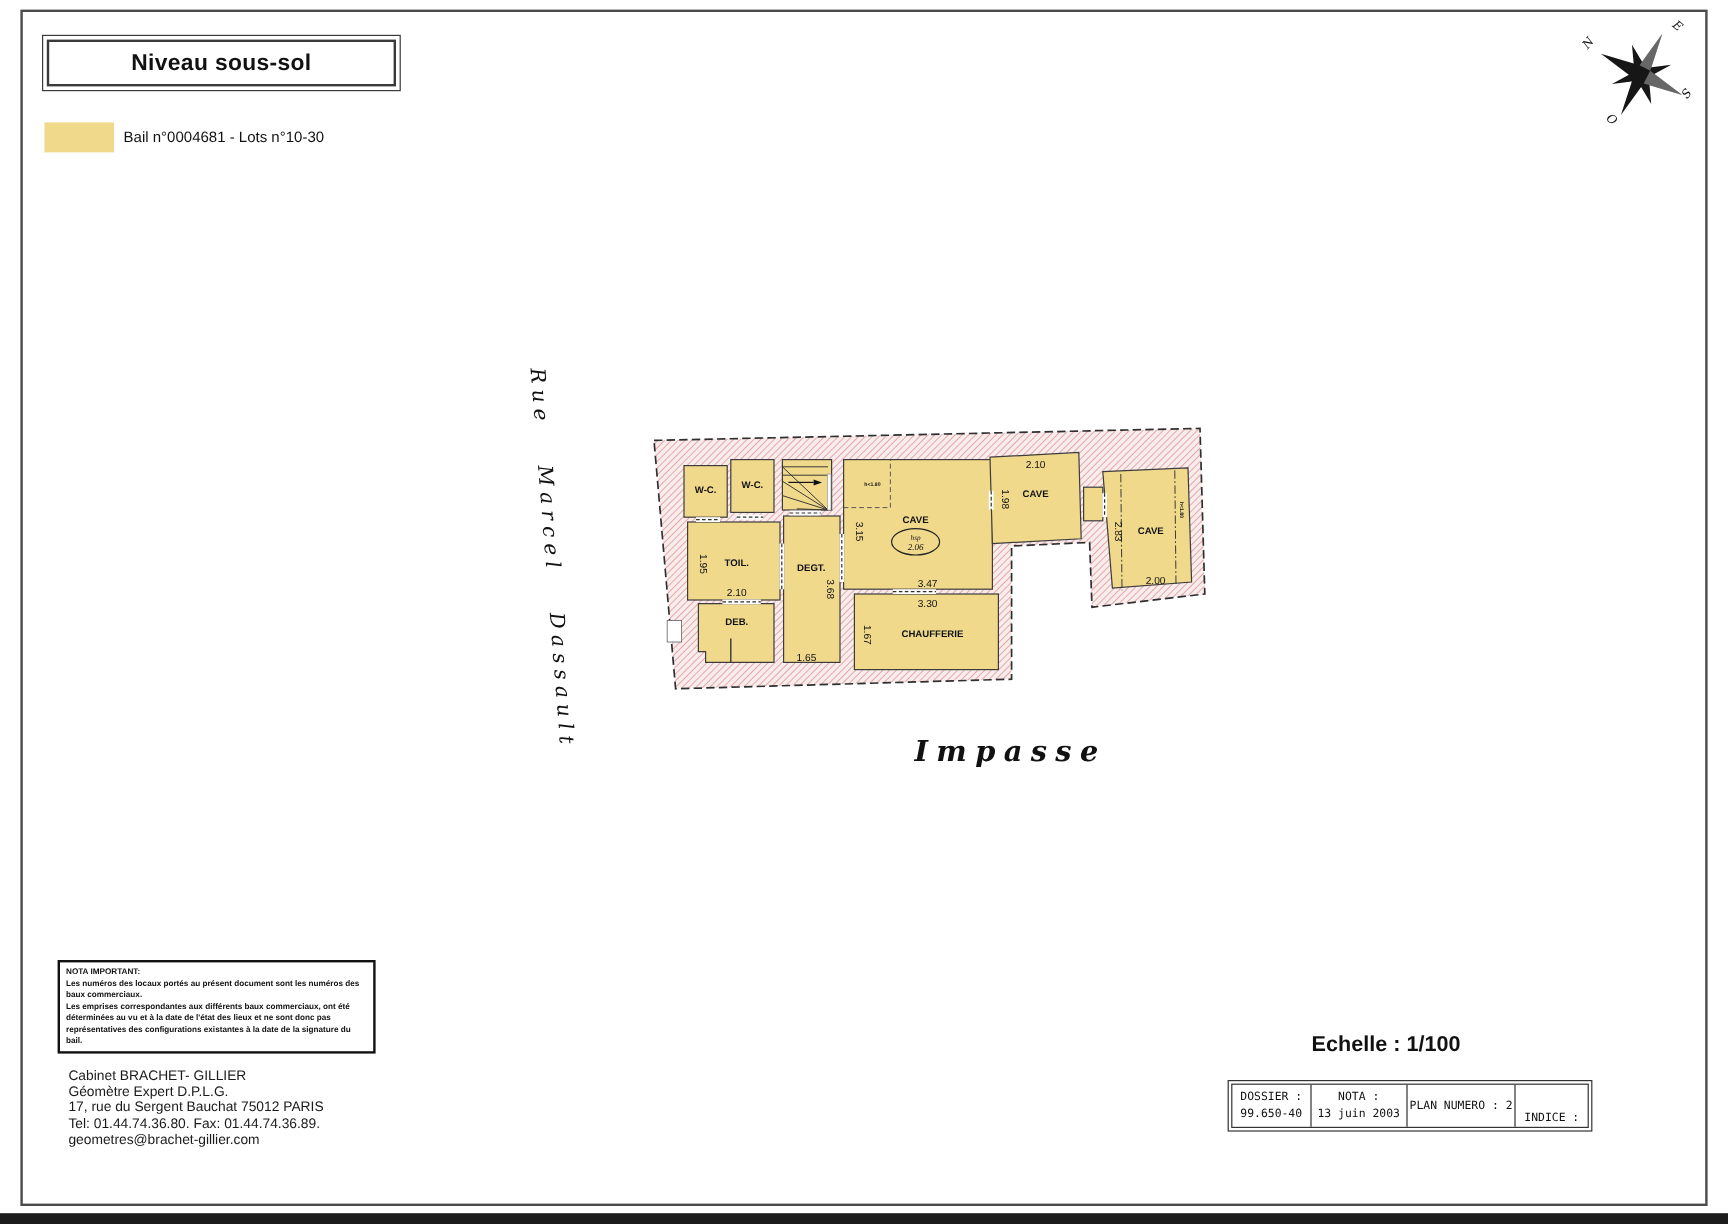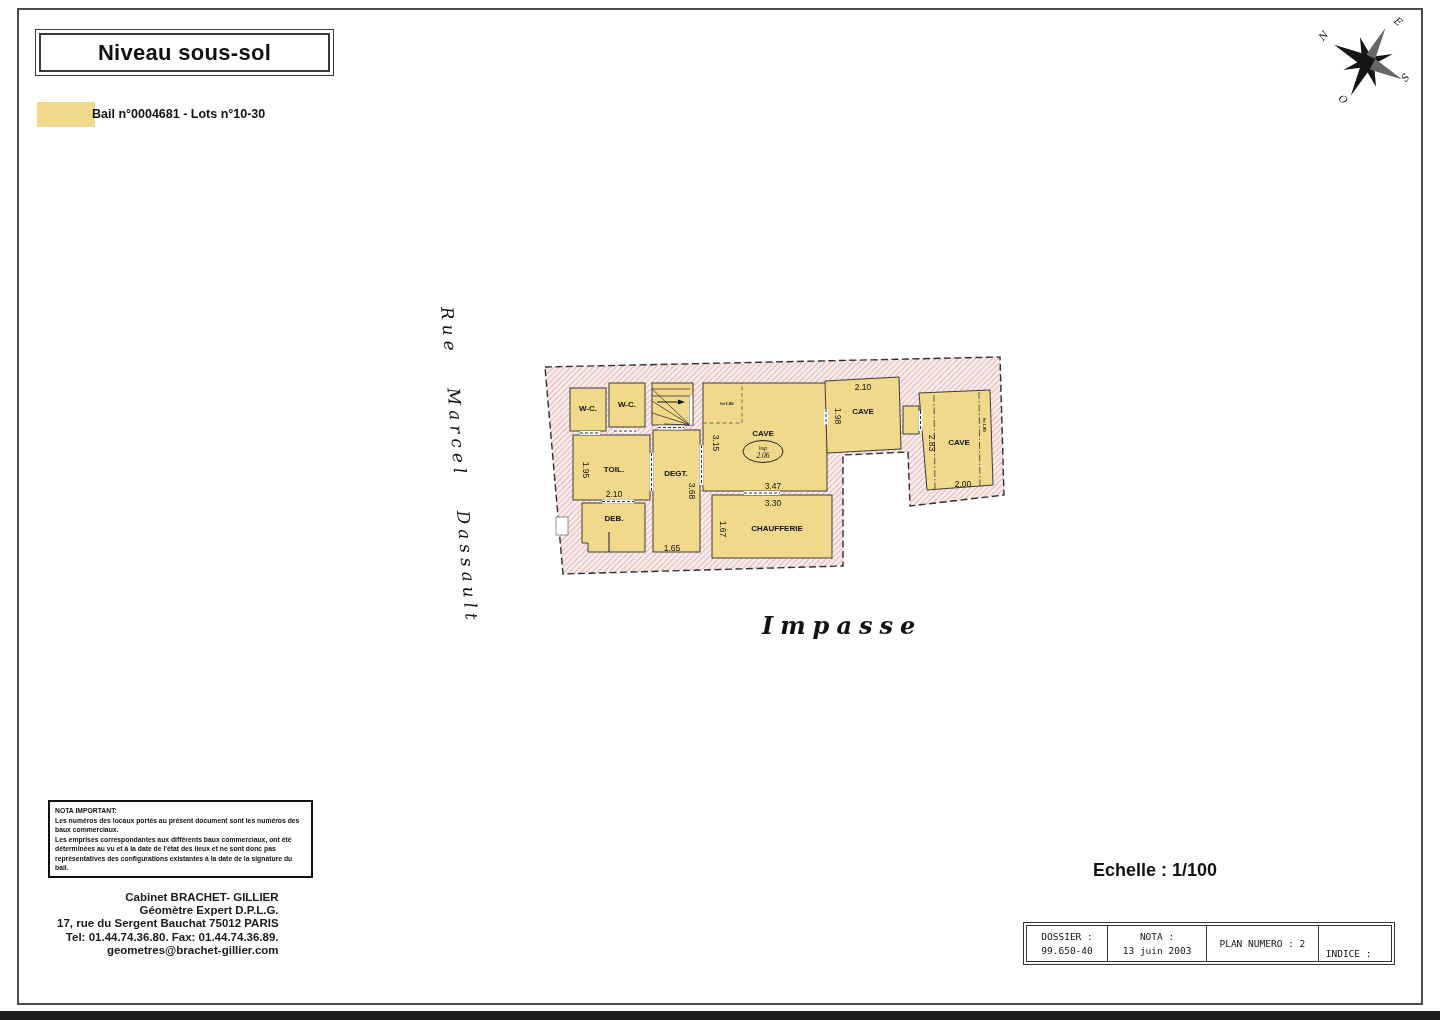"Niveau sous-sol" .title-text { font-size: 22px -> 19px }
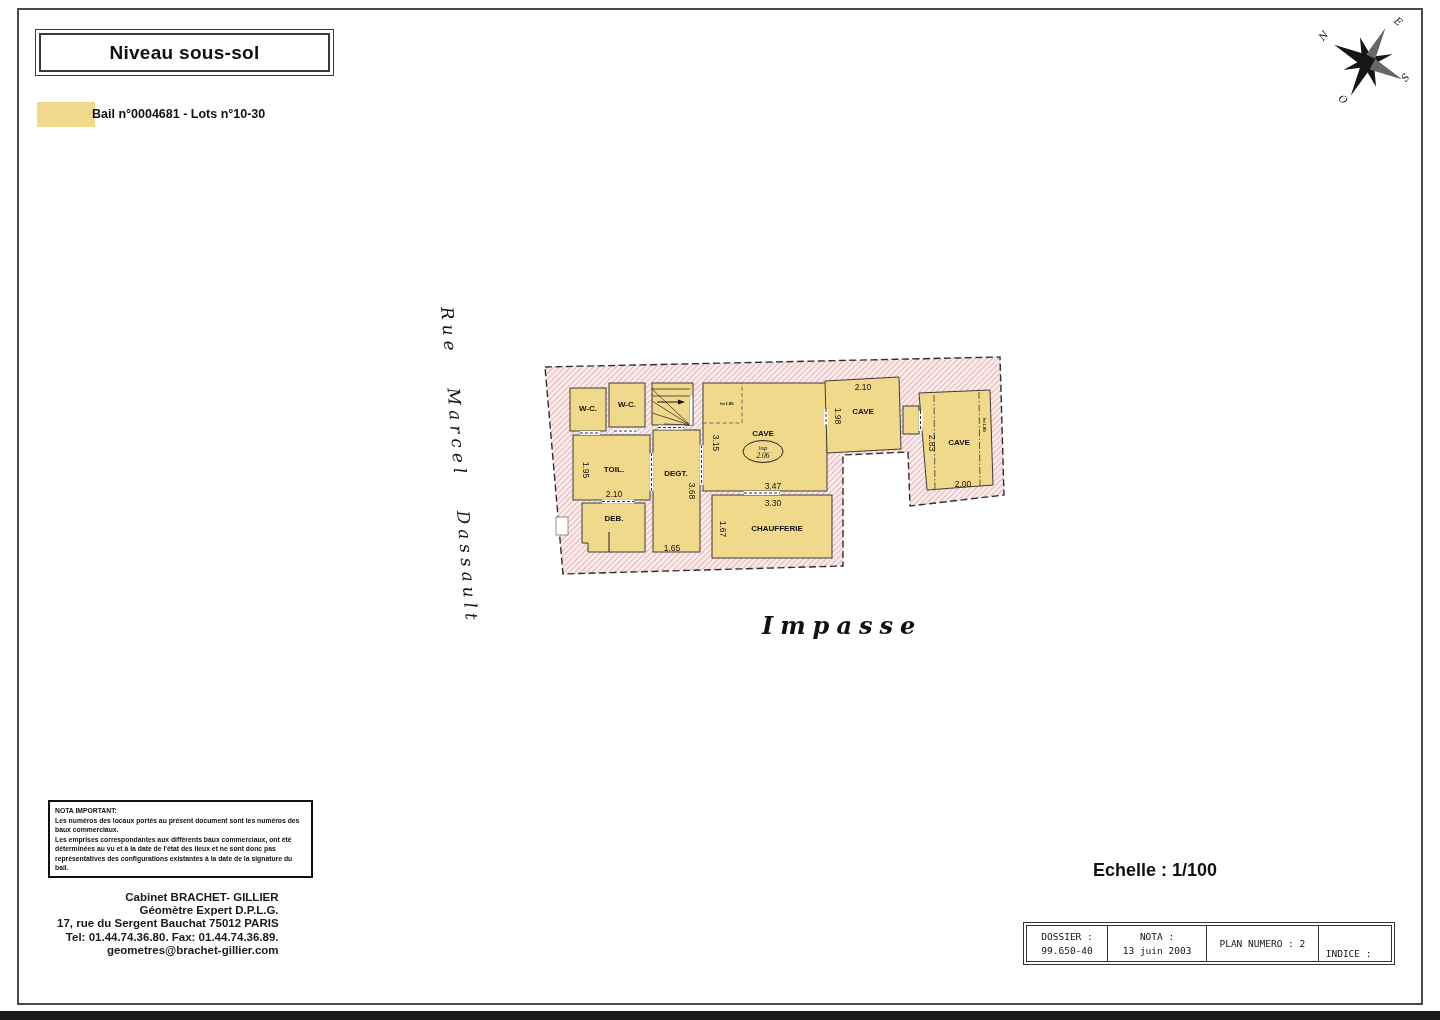"Bail n°0004681 - Lots n°10-30" .legend-label { font-weight: bold -> normal; left: 92px -> 103px }
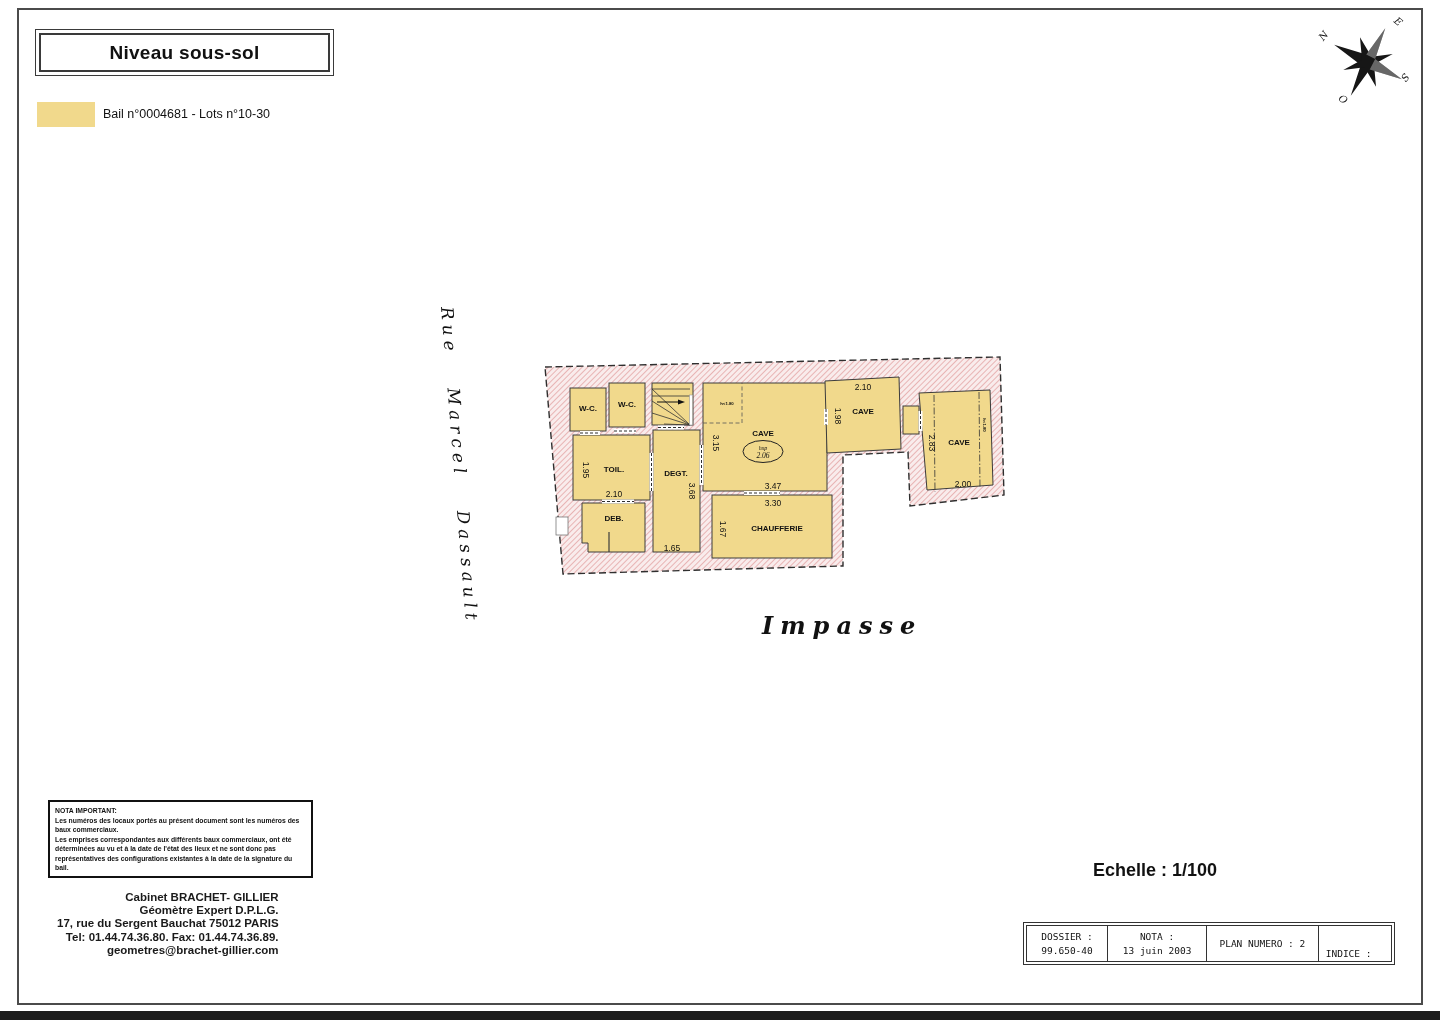"Cabinet BRACHET- GILLIER" .firm { font-weight: bold -> normal; text-align: right -> none }
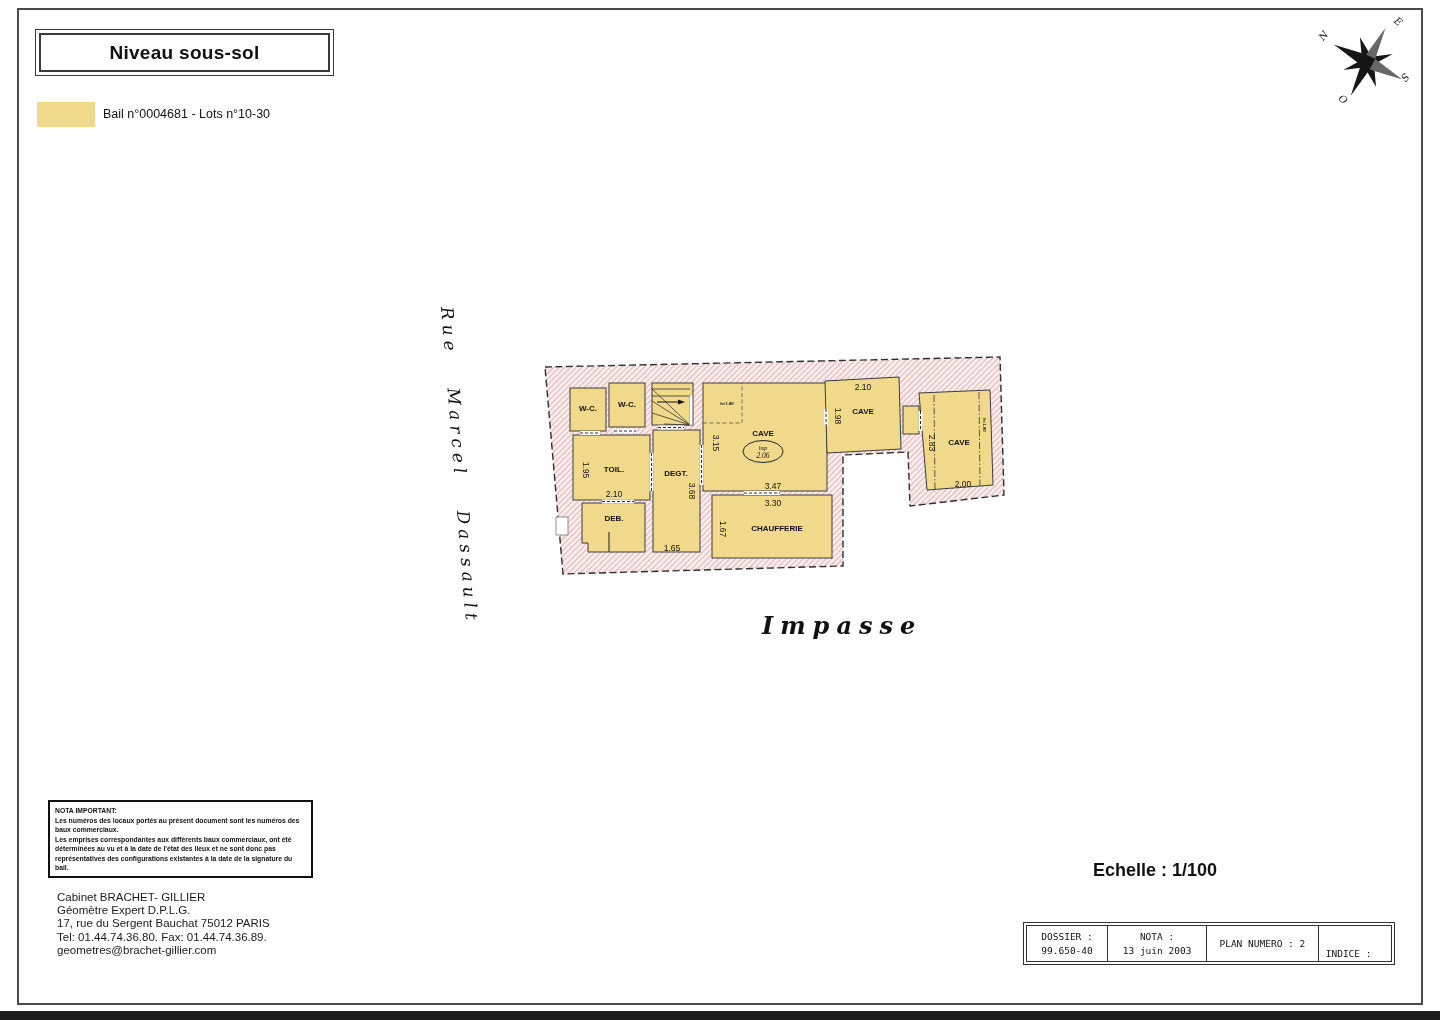"DOSSIER :" .tblock { top: 922px -> 900px; width: 372px -> 304px }
